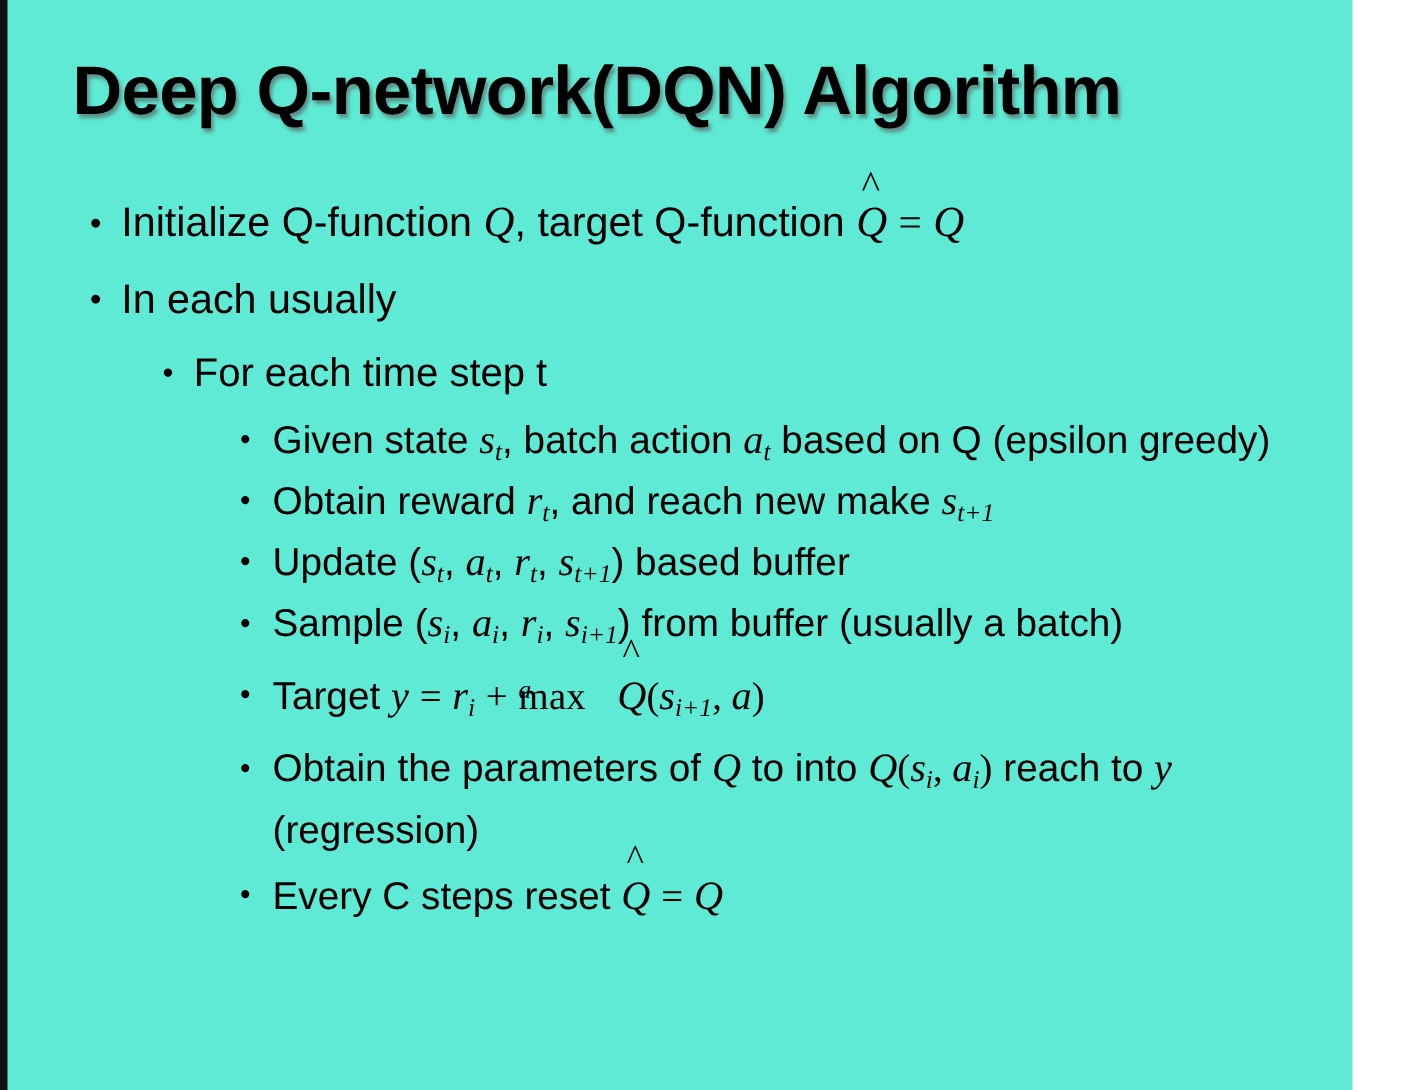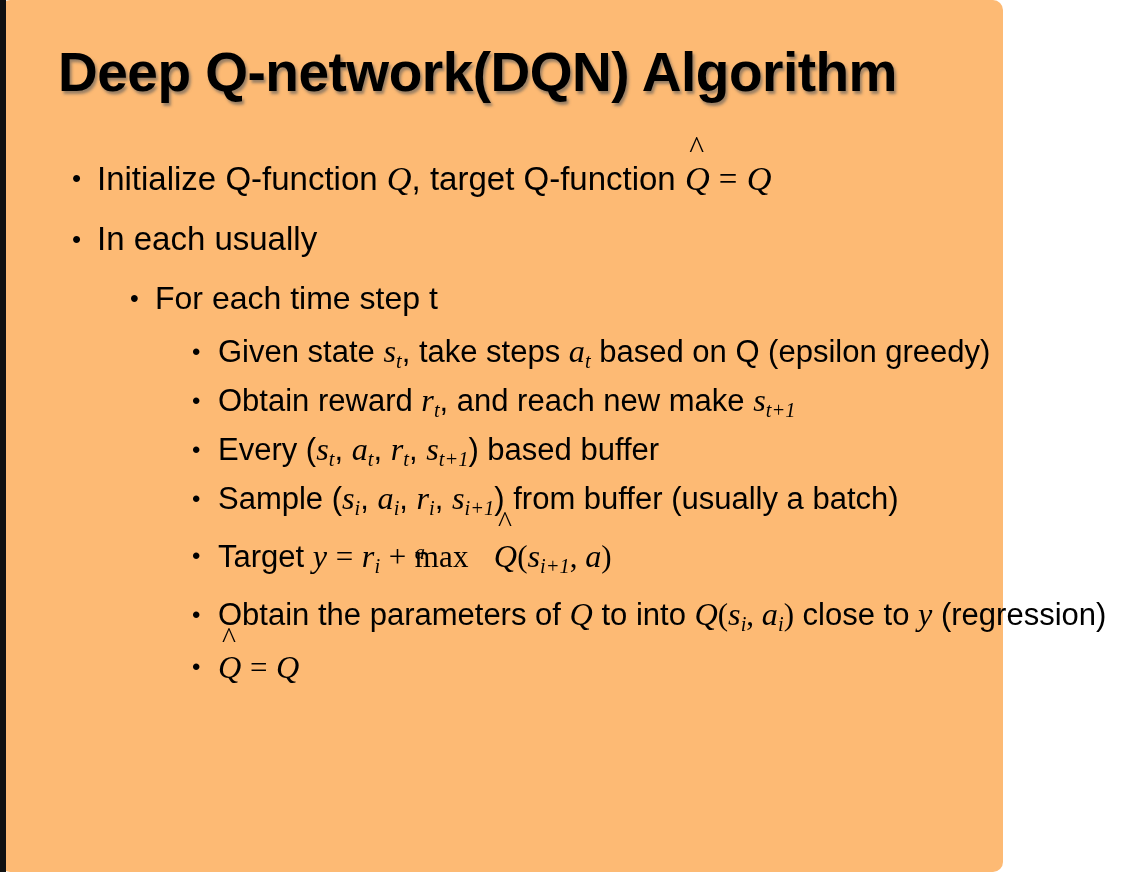"Deep Q-network(DQN) Algorithm" #slide { background: #fdba74 -> #5eead4; border-radius: 10px -> none; width: 1003px -> 1082px }
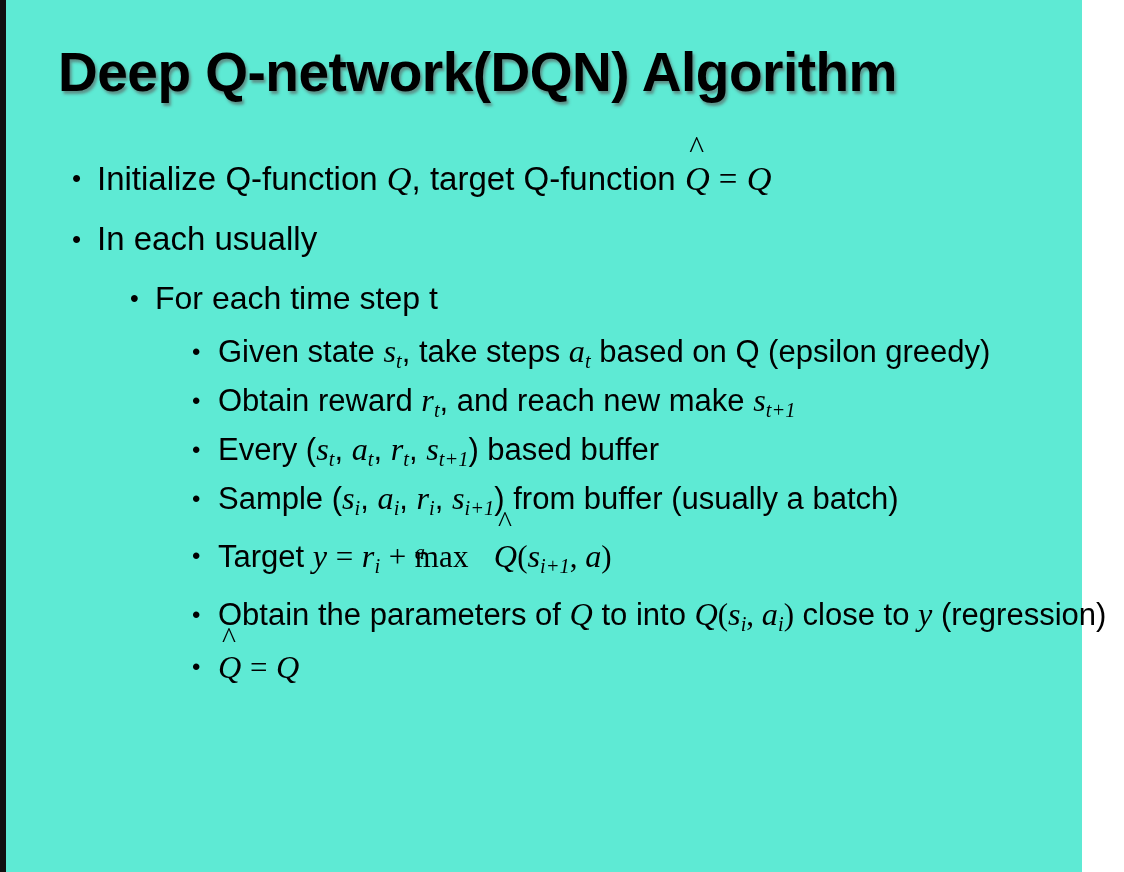", take steps" span { text: take steps -> batch action }
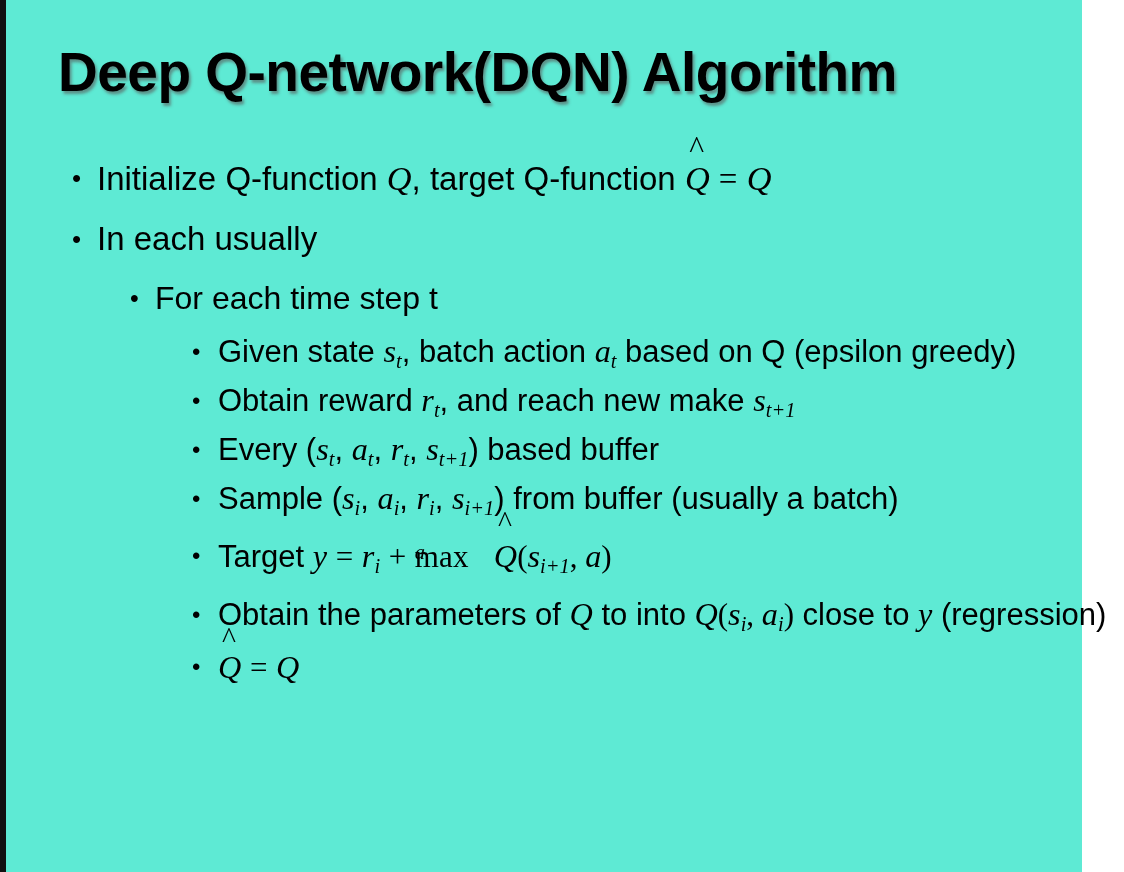"Every (" span { text: Every -> Update }
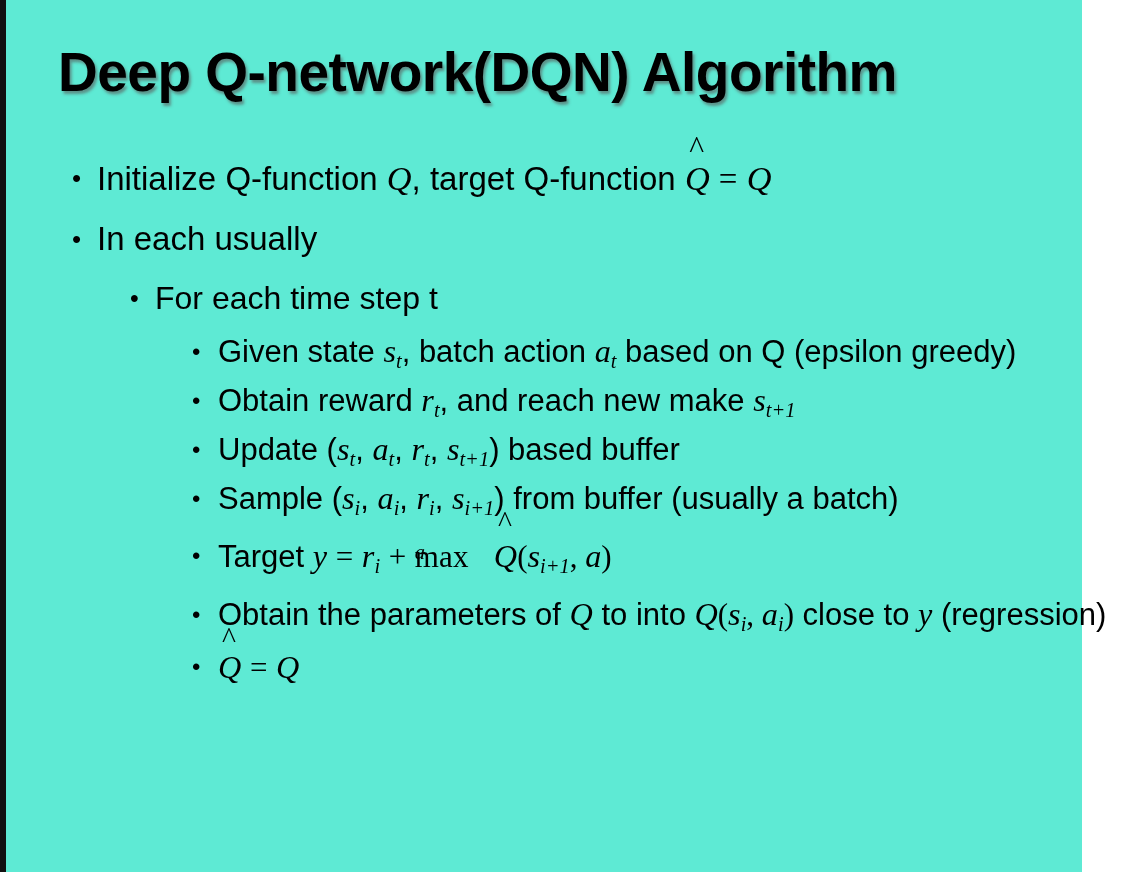"close to" span { text: close -> reach }
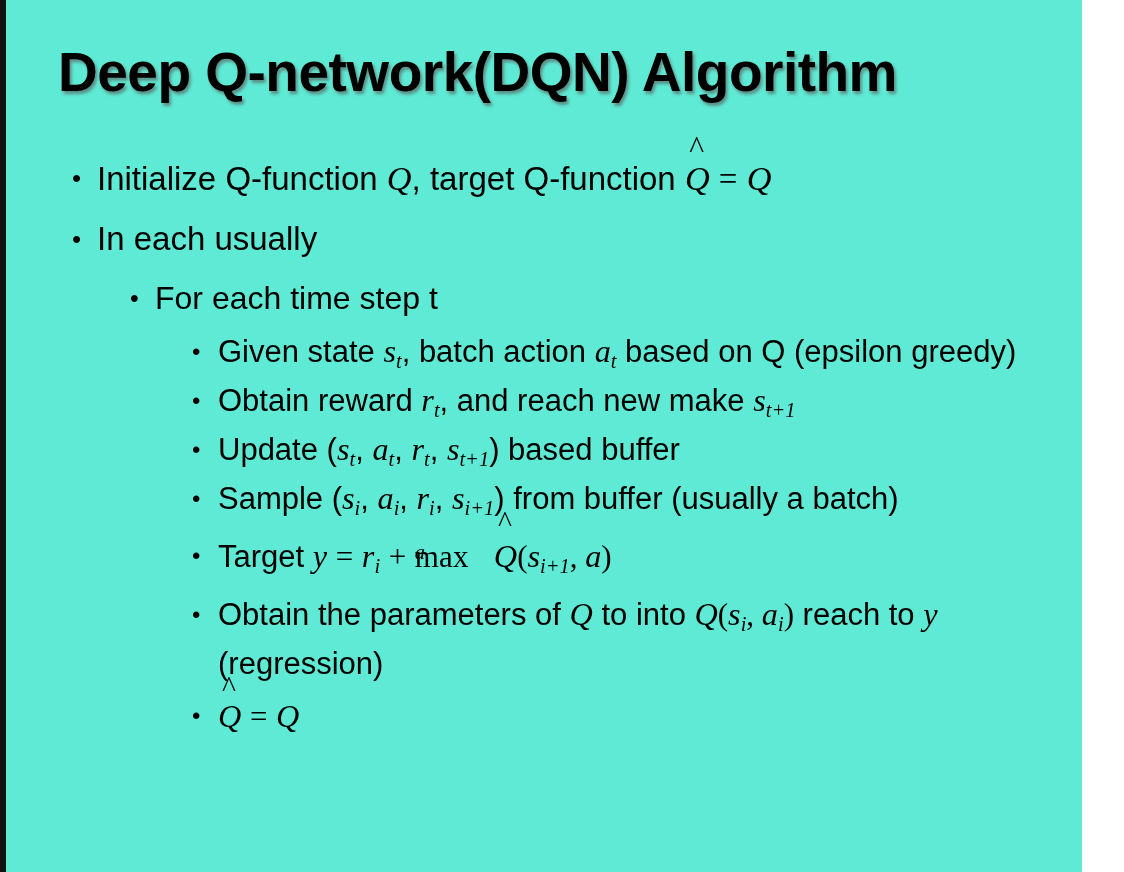"Every C steps reset" span { html: none -> <span>Every C steps reset </span> }
